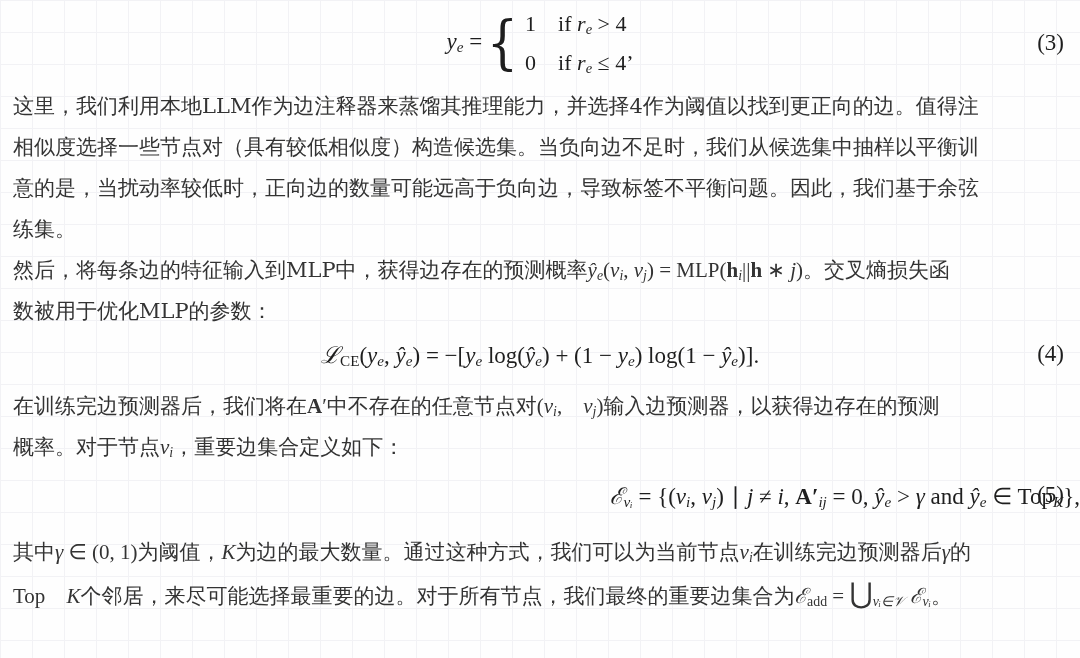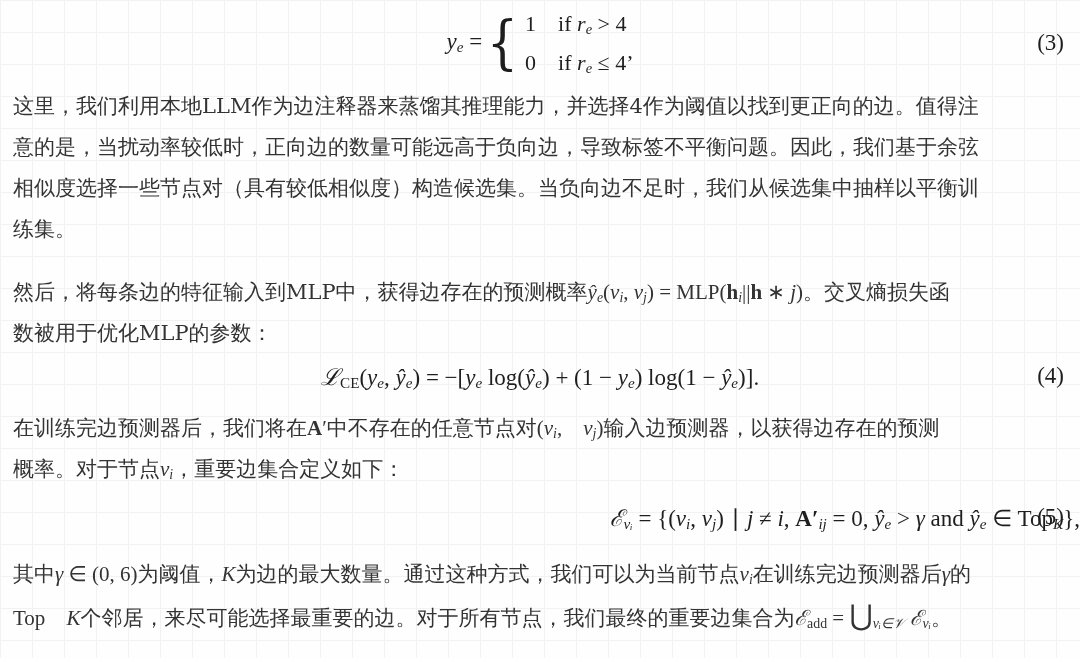"意的是，当扰动率较低时，正向边的数量可能远高于负向边，导致标签不平衡问题。因此，" div.pline { order: before "相似度选择一些节点对（具有较低相似度）构造候选集。当负向边不足时，我们从候选集中" -> after "相似度选择一些节点对（具有较低相似度）构造候选集。当负向边不足时，我们从候选集中" }
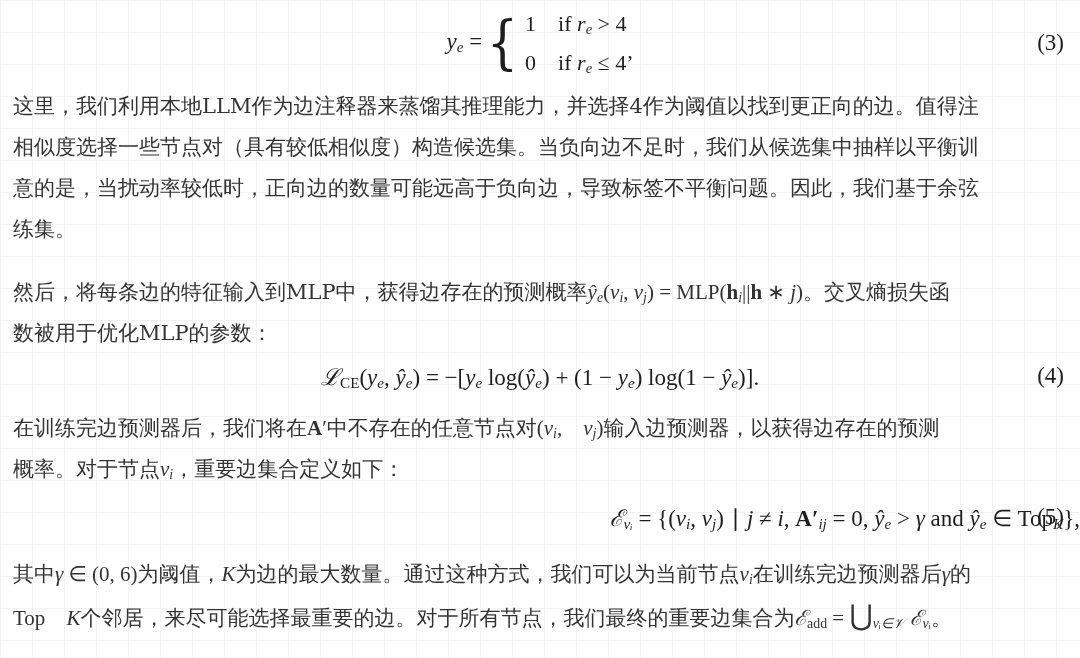"然后，将每条边的特征输入到MLP中，获得边存在的预测概率ŷe(vi, vj) =" .mt-p2 { margin-top: 22px -> none }
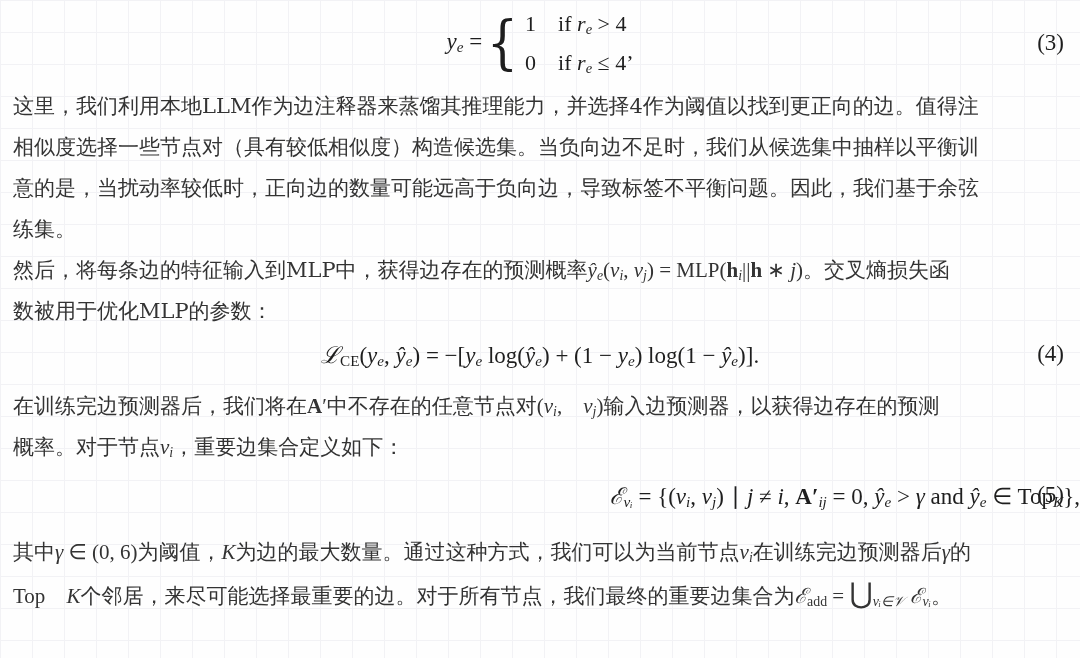"∈ (0, 6)" span.mr { text: 6 -> 1 }
